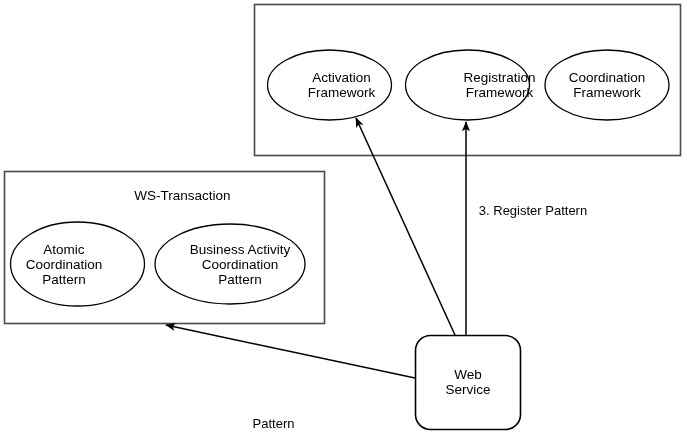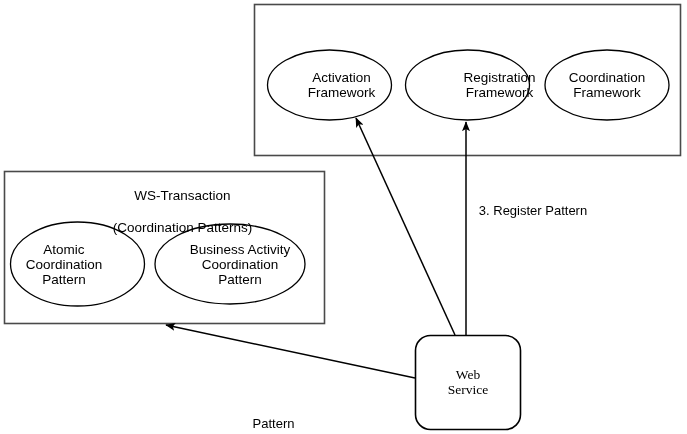"(Coordination Patterns)" span { html: <span>(Coordination Patterns)</span> -> none }
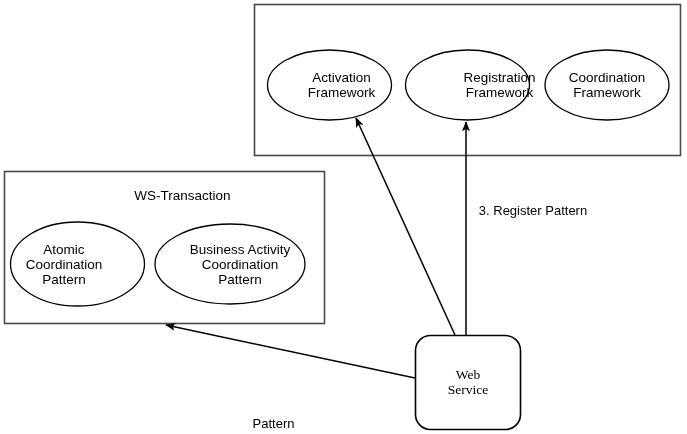"Web" div.node-label { font-family: Liberation Serif, serif -> none }
